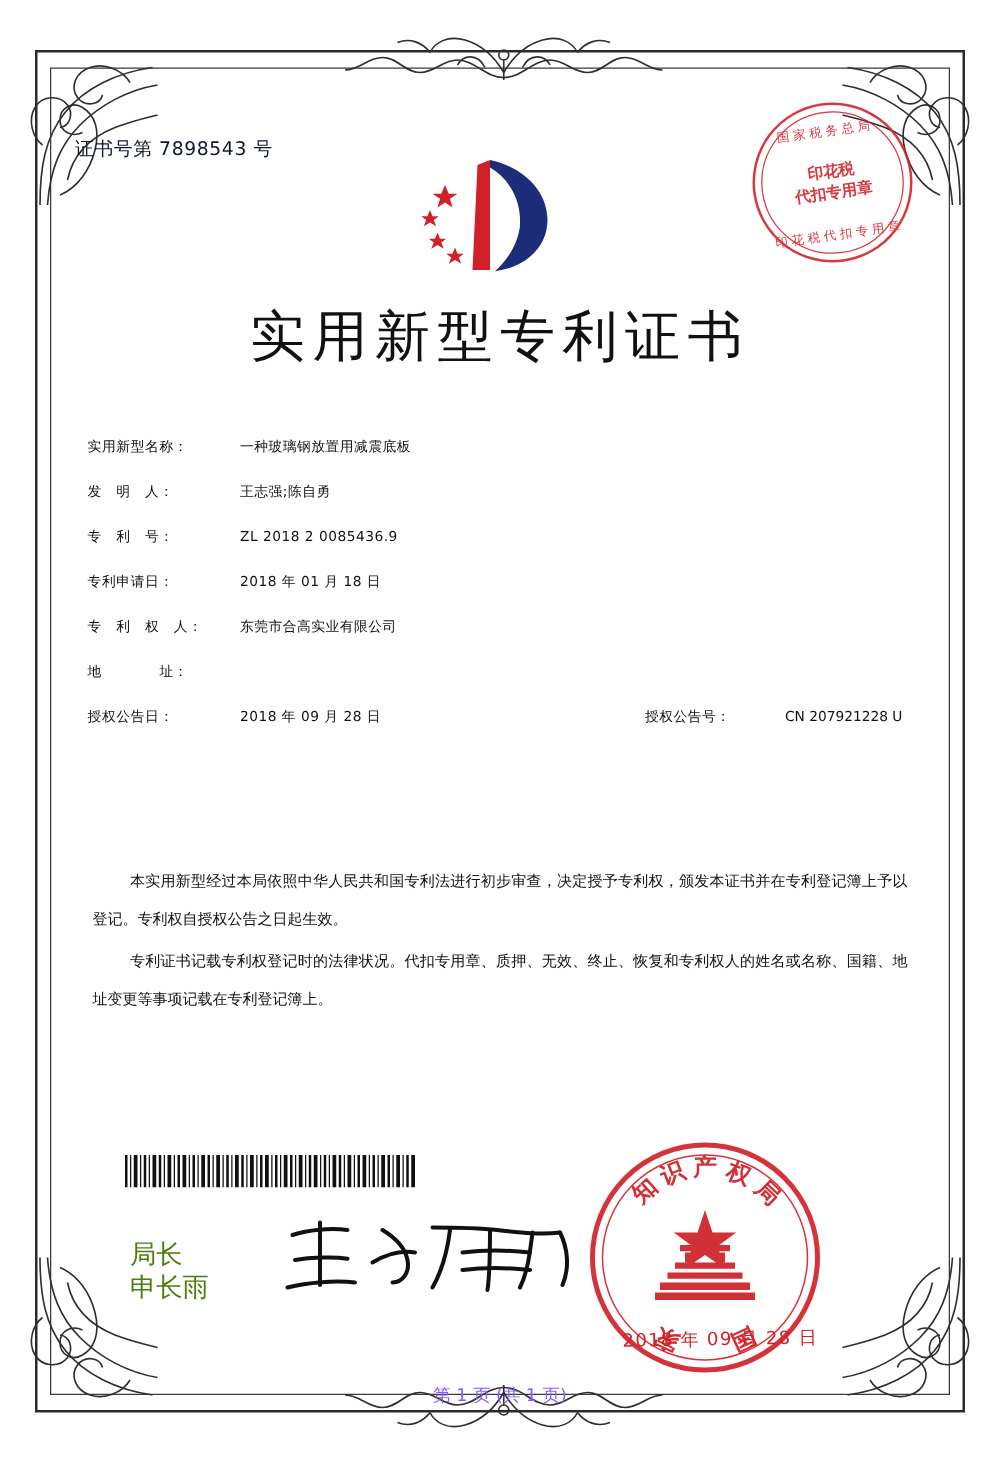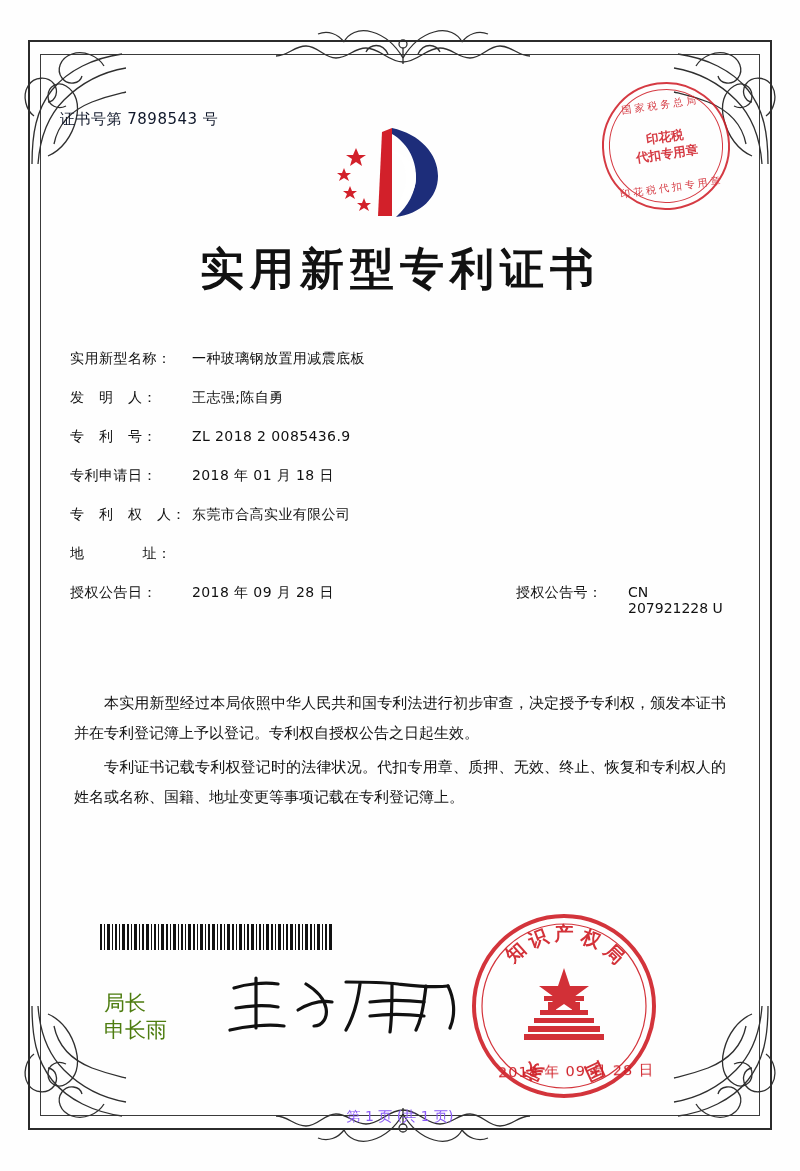"实用新型专利证书" .title { font-weight: 700 -> 400 }
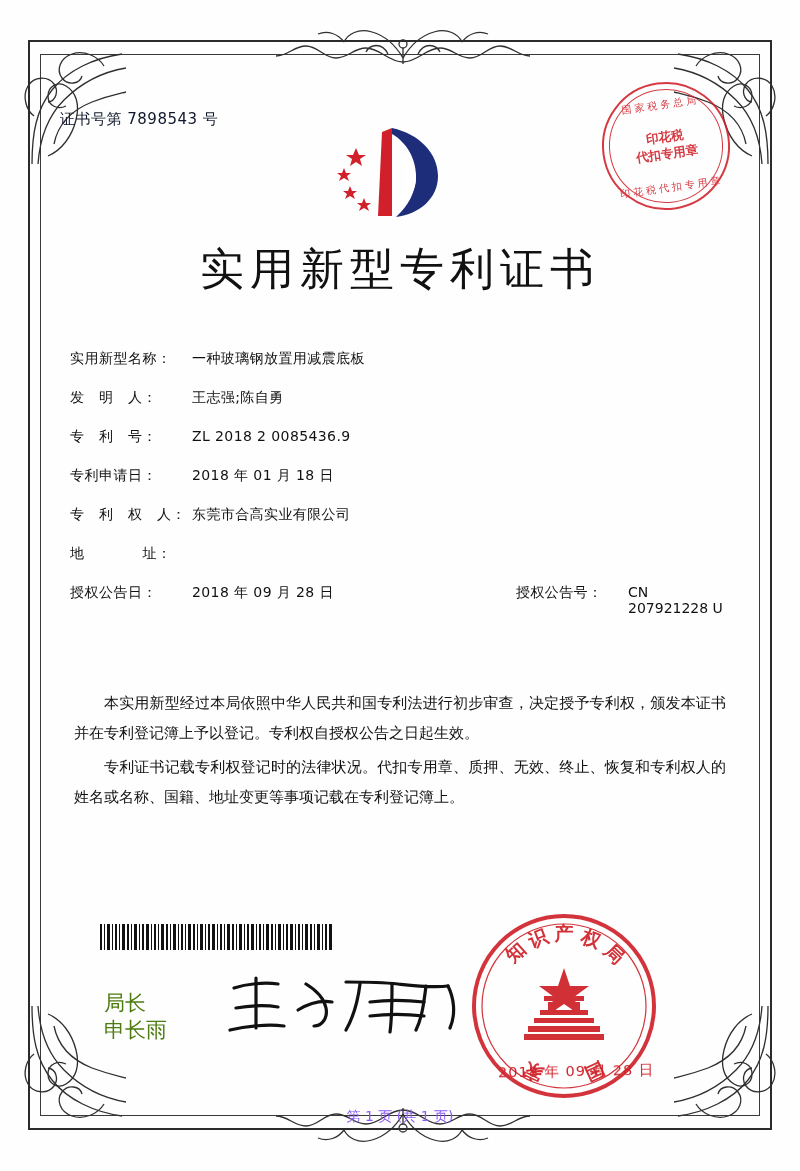"实用新型名称：" .frow { font-size: 14px -> 11px }
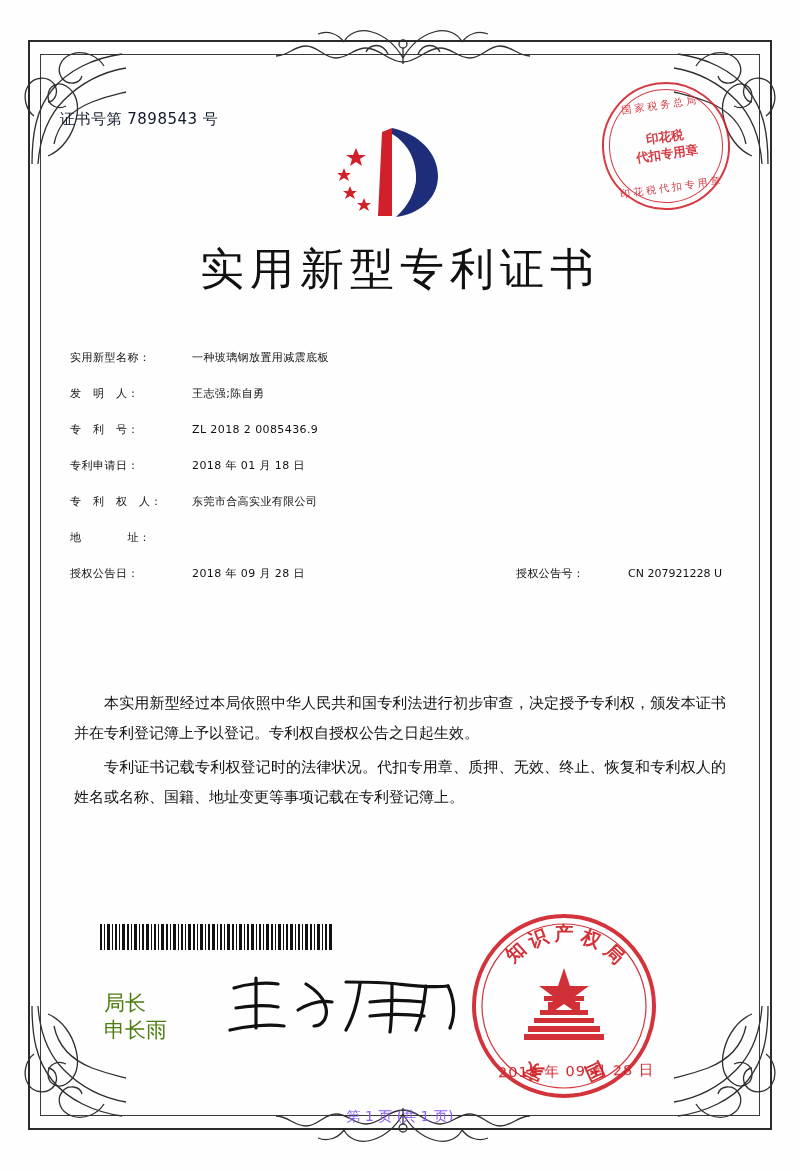"本实用新型经过本局依照中华人民共和国专利法进行初步审查，决定授予专利权，颁发本证" .paras { font-family: Liberation Mono, monospace -> Liberation Serif, serif; font-size: 15px -> 12px }
